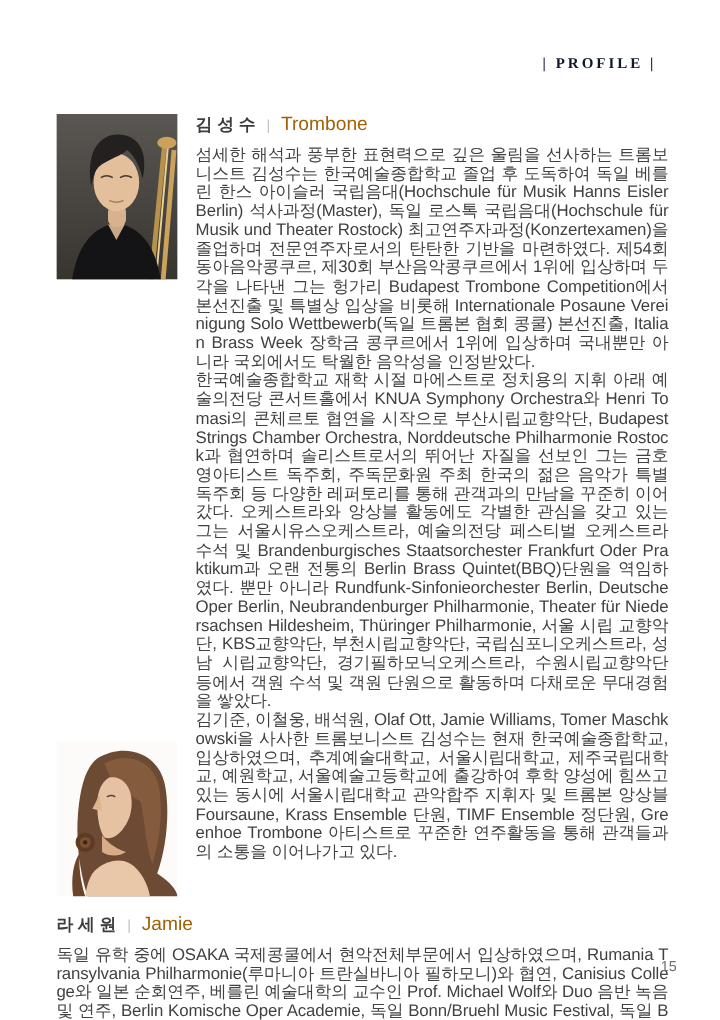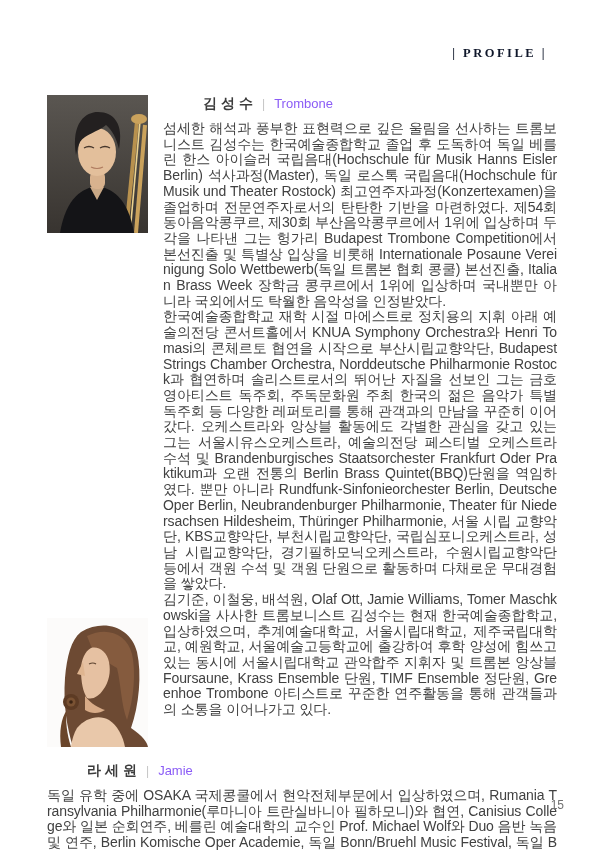"김성수" .artist-name { margin-left: 40px -> none }
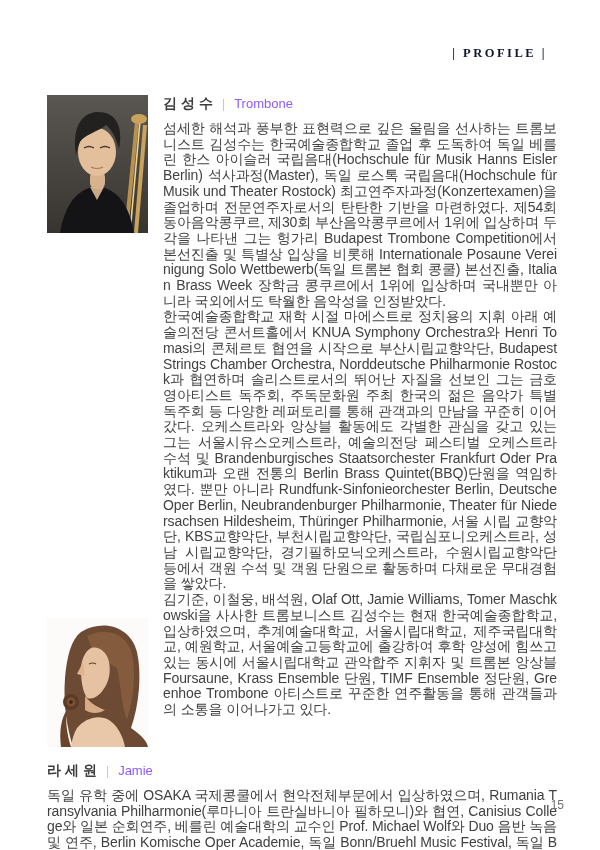"Trombone" .instrument { color: #8b5cf6 -> #a16207; font-size: 13px -> 16px }
